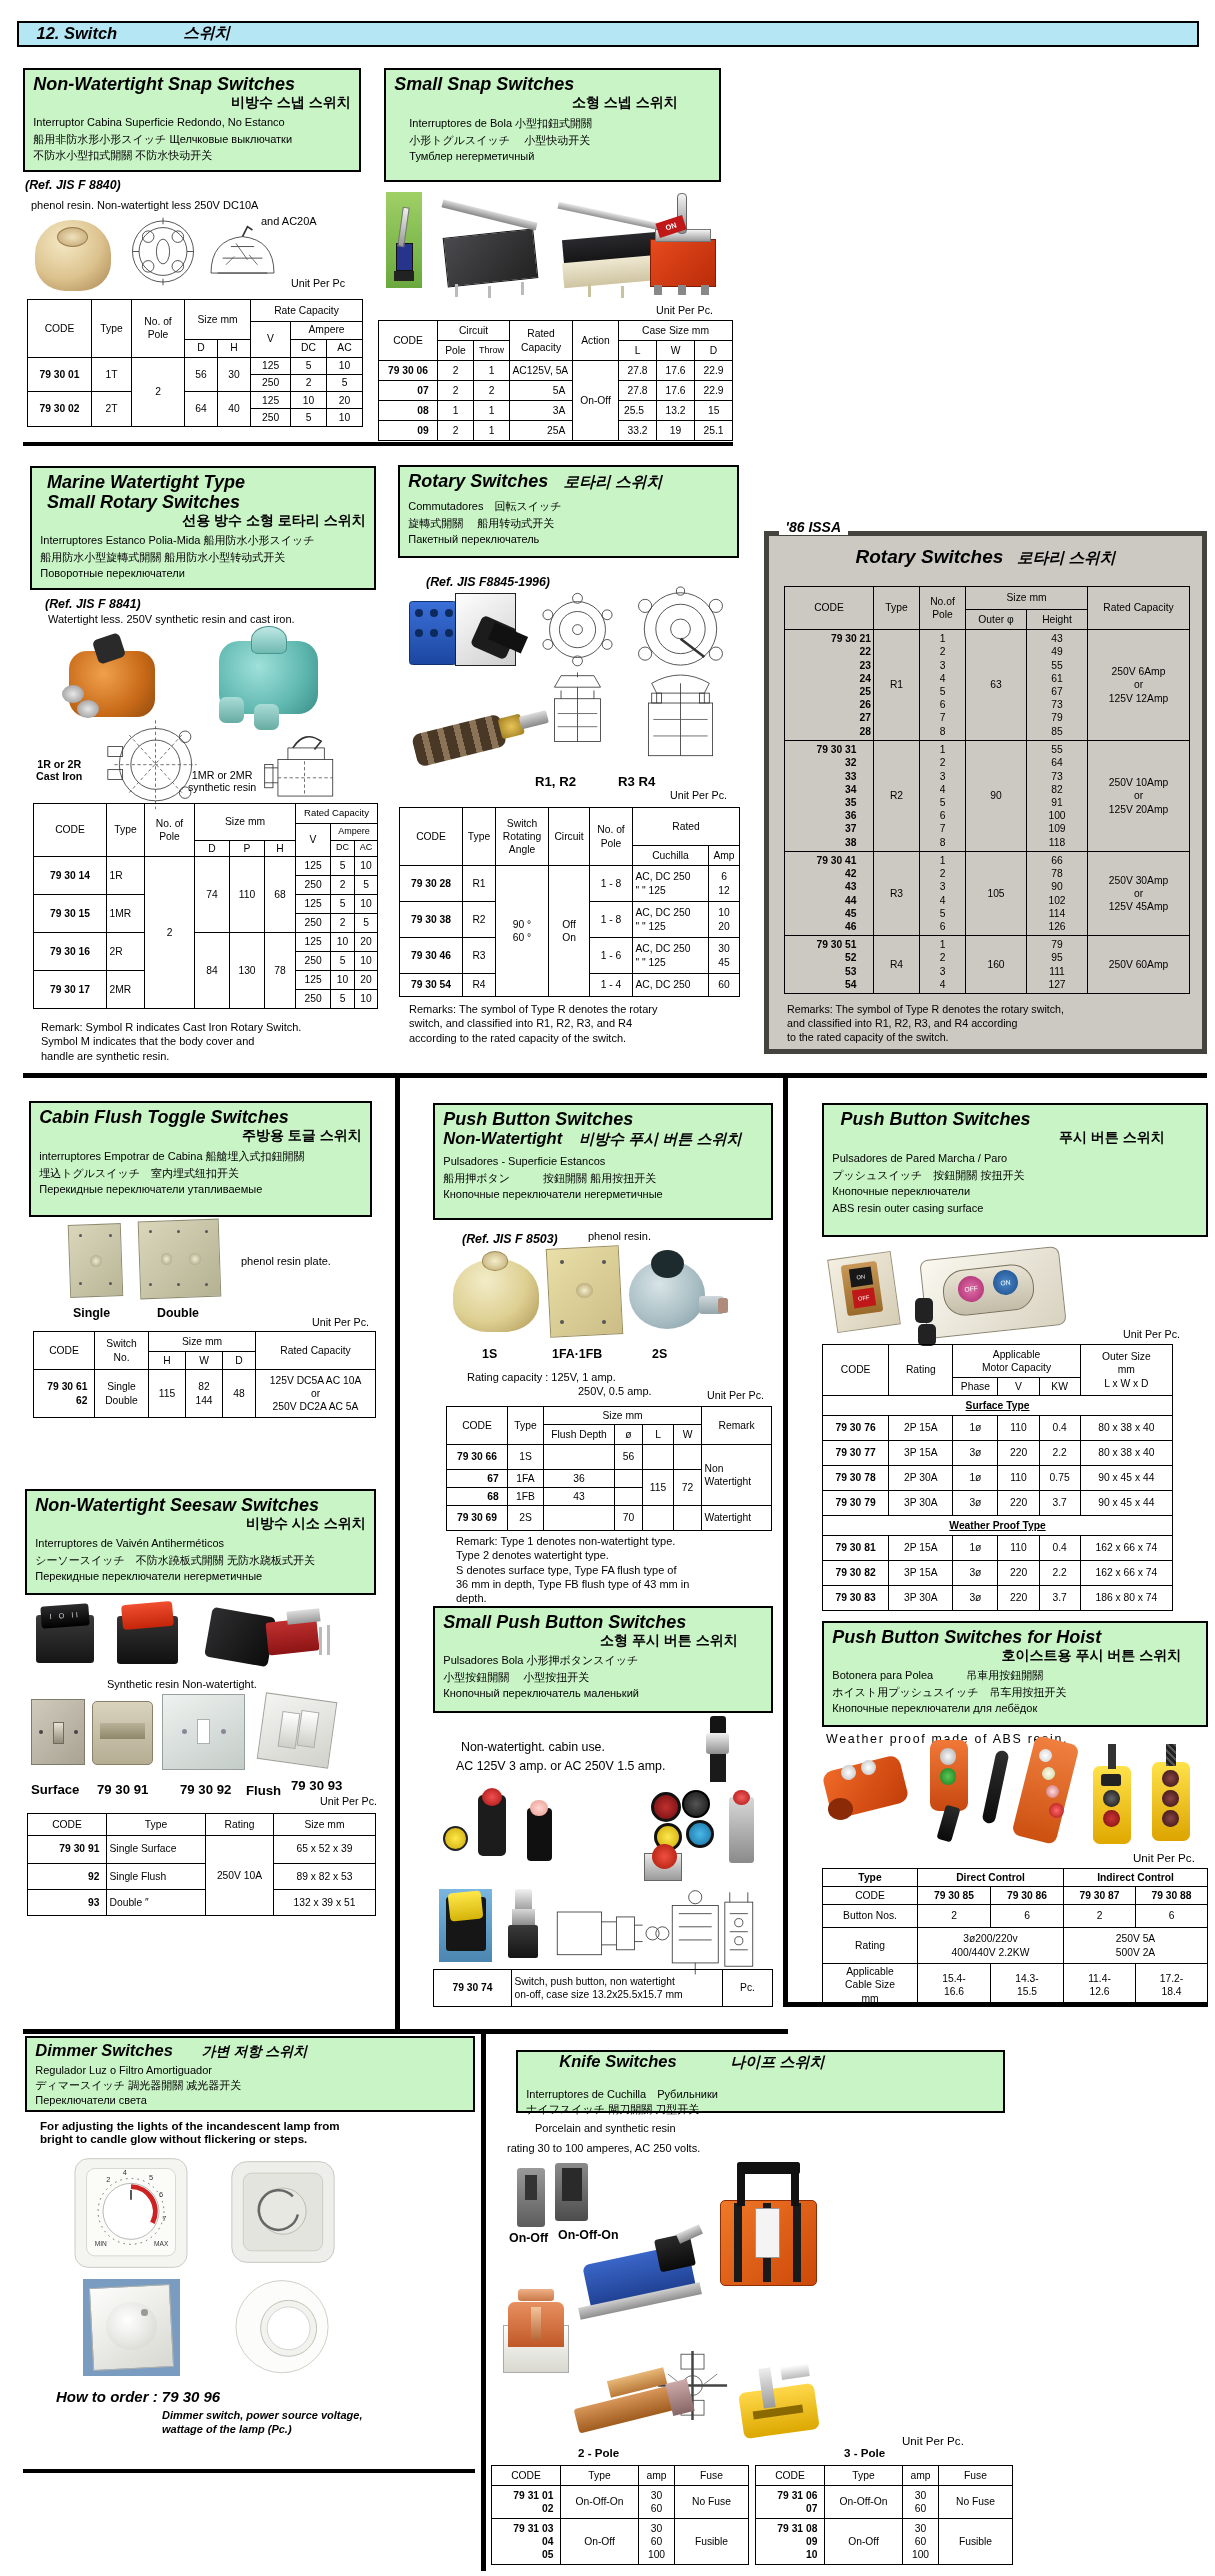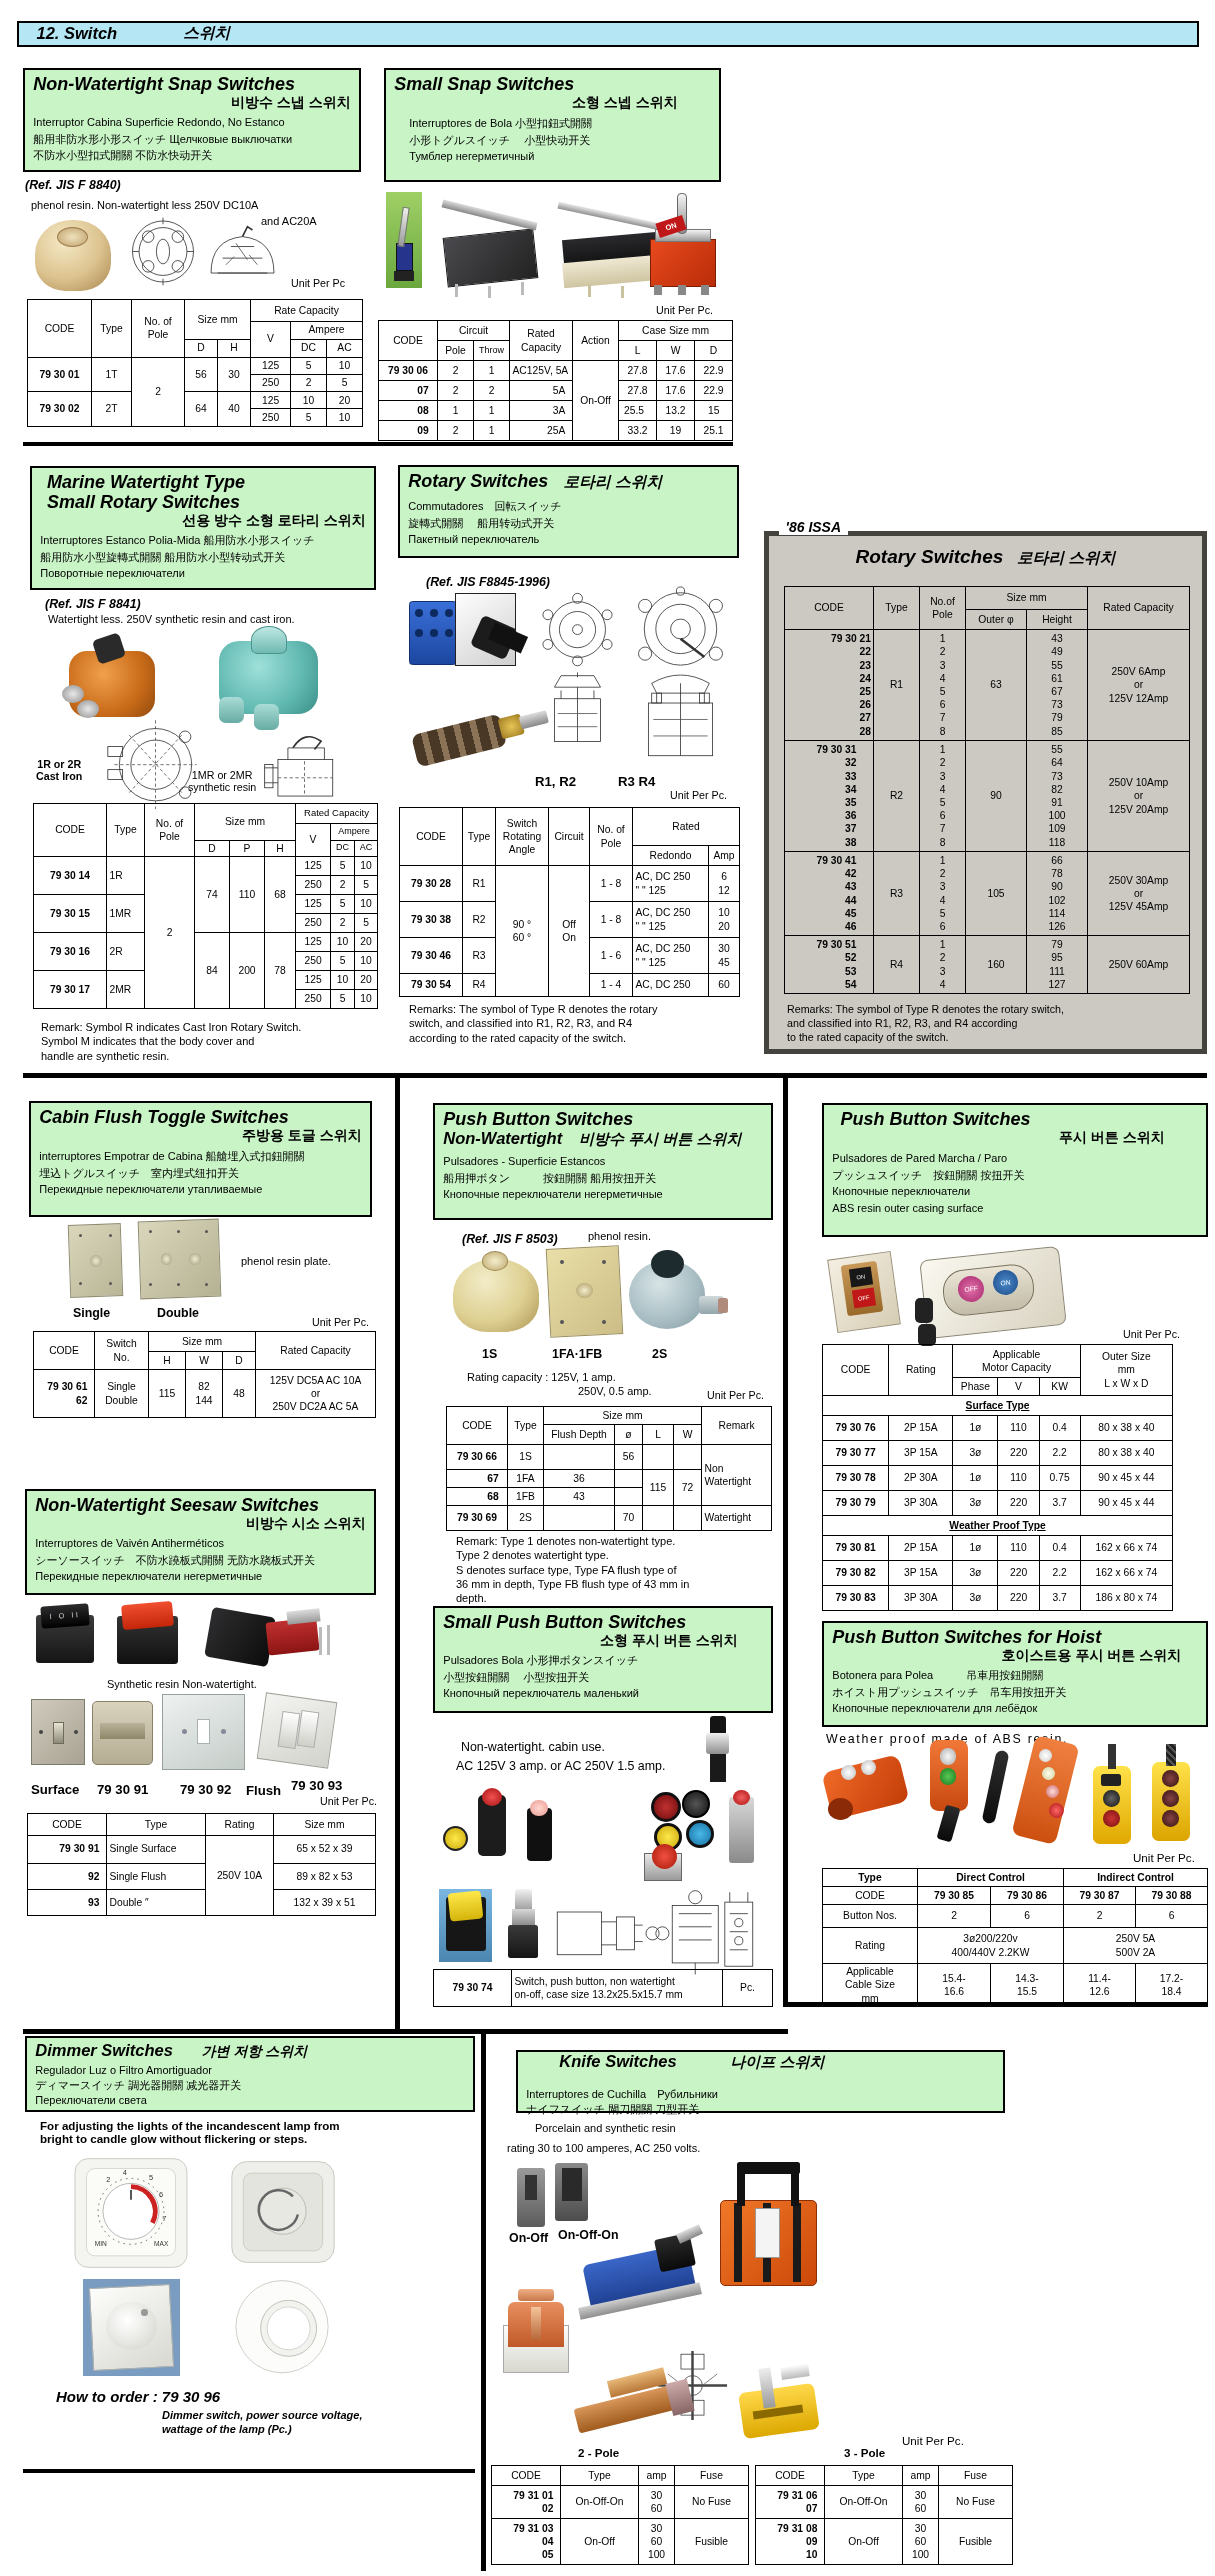"Redondo" td { text: Redondo -> Cuchilla }
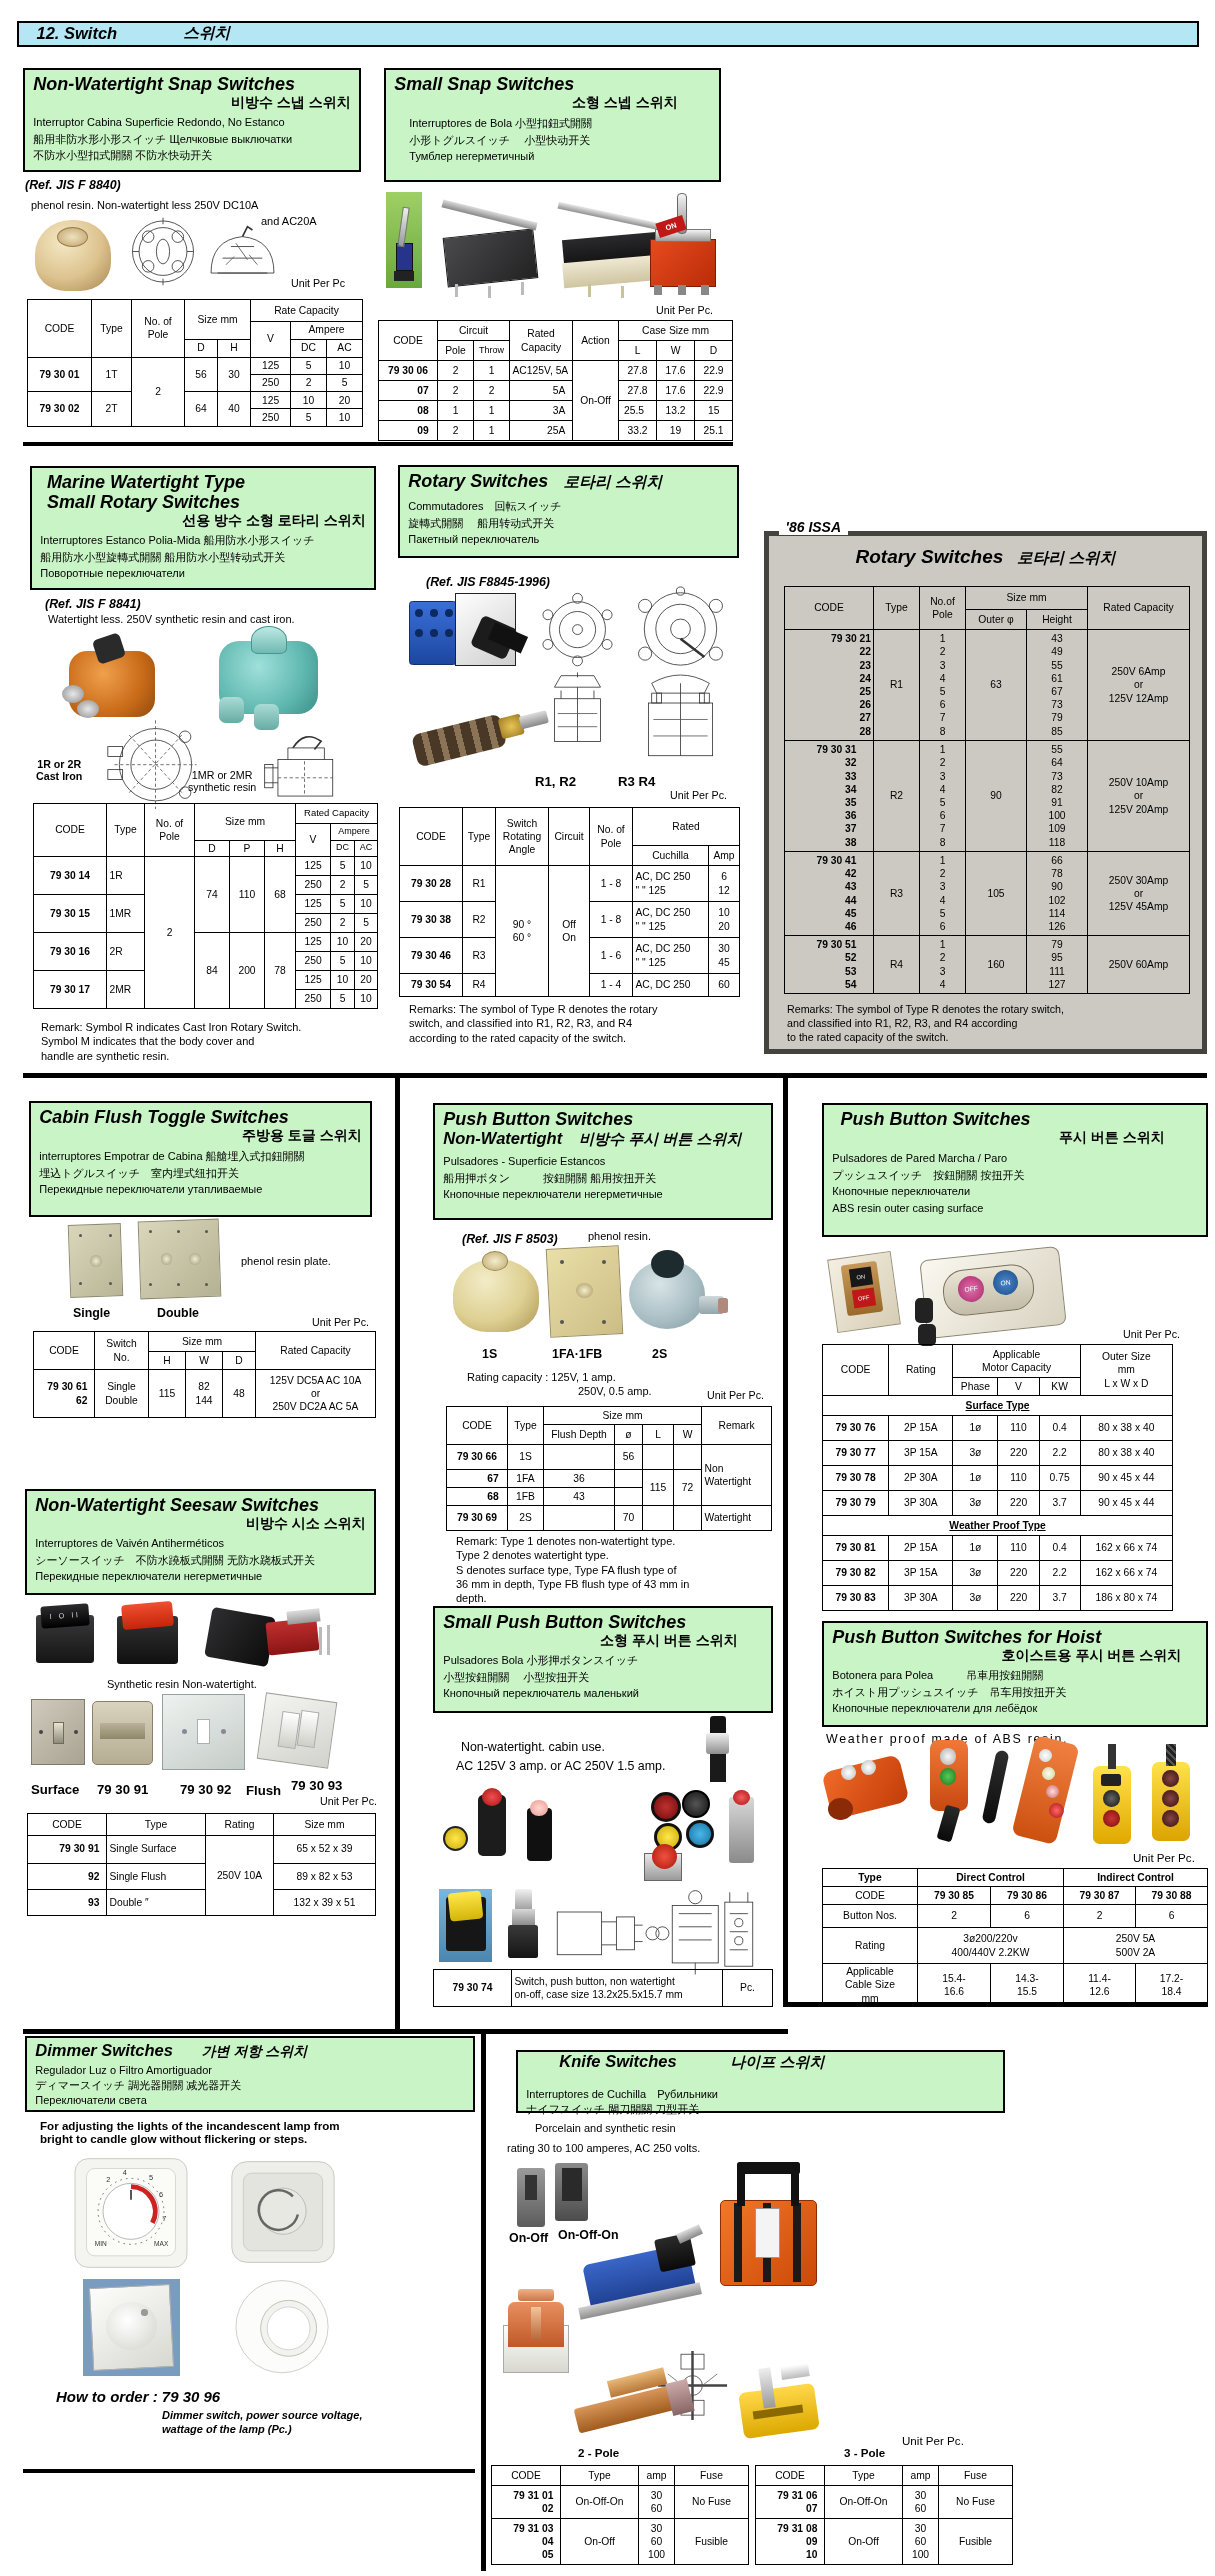"200" td { text: 200 -> 130 }
